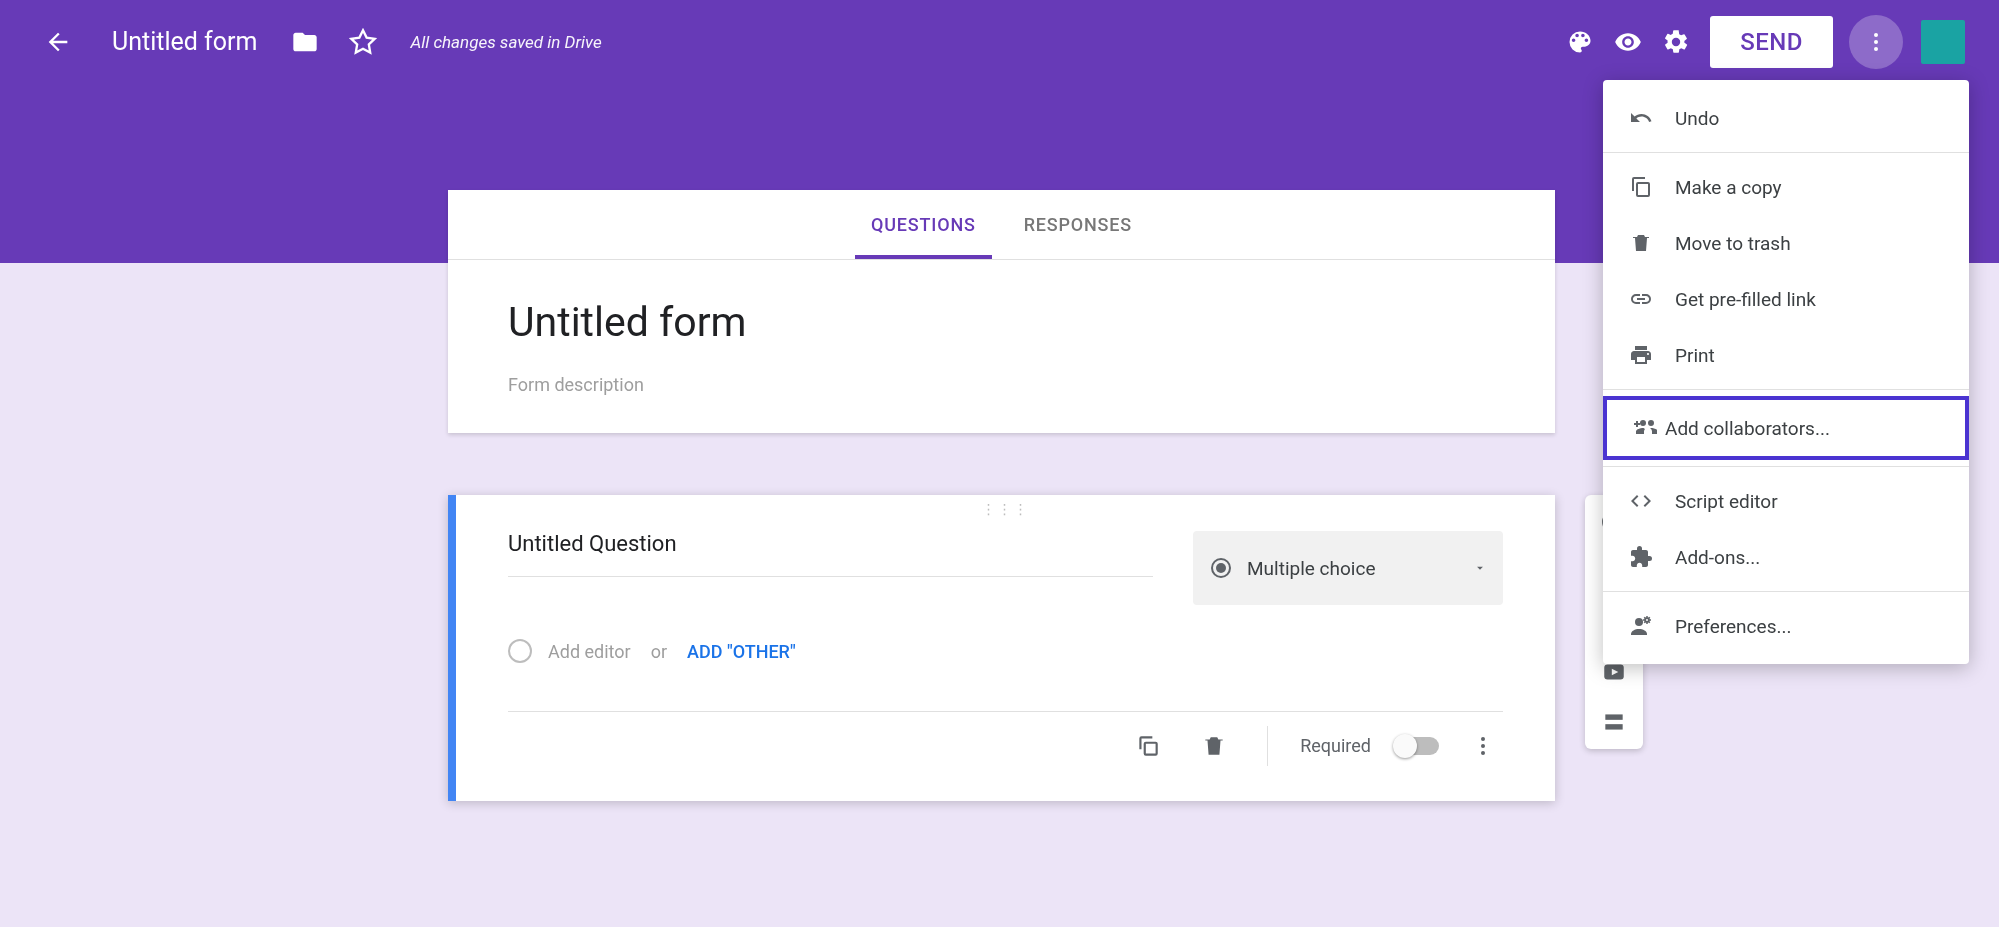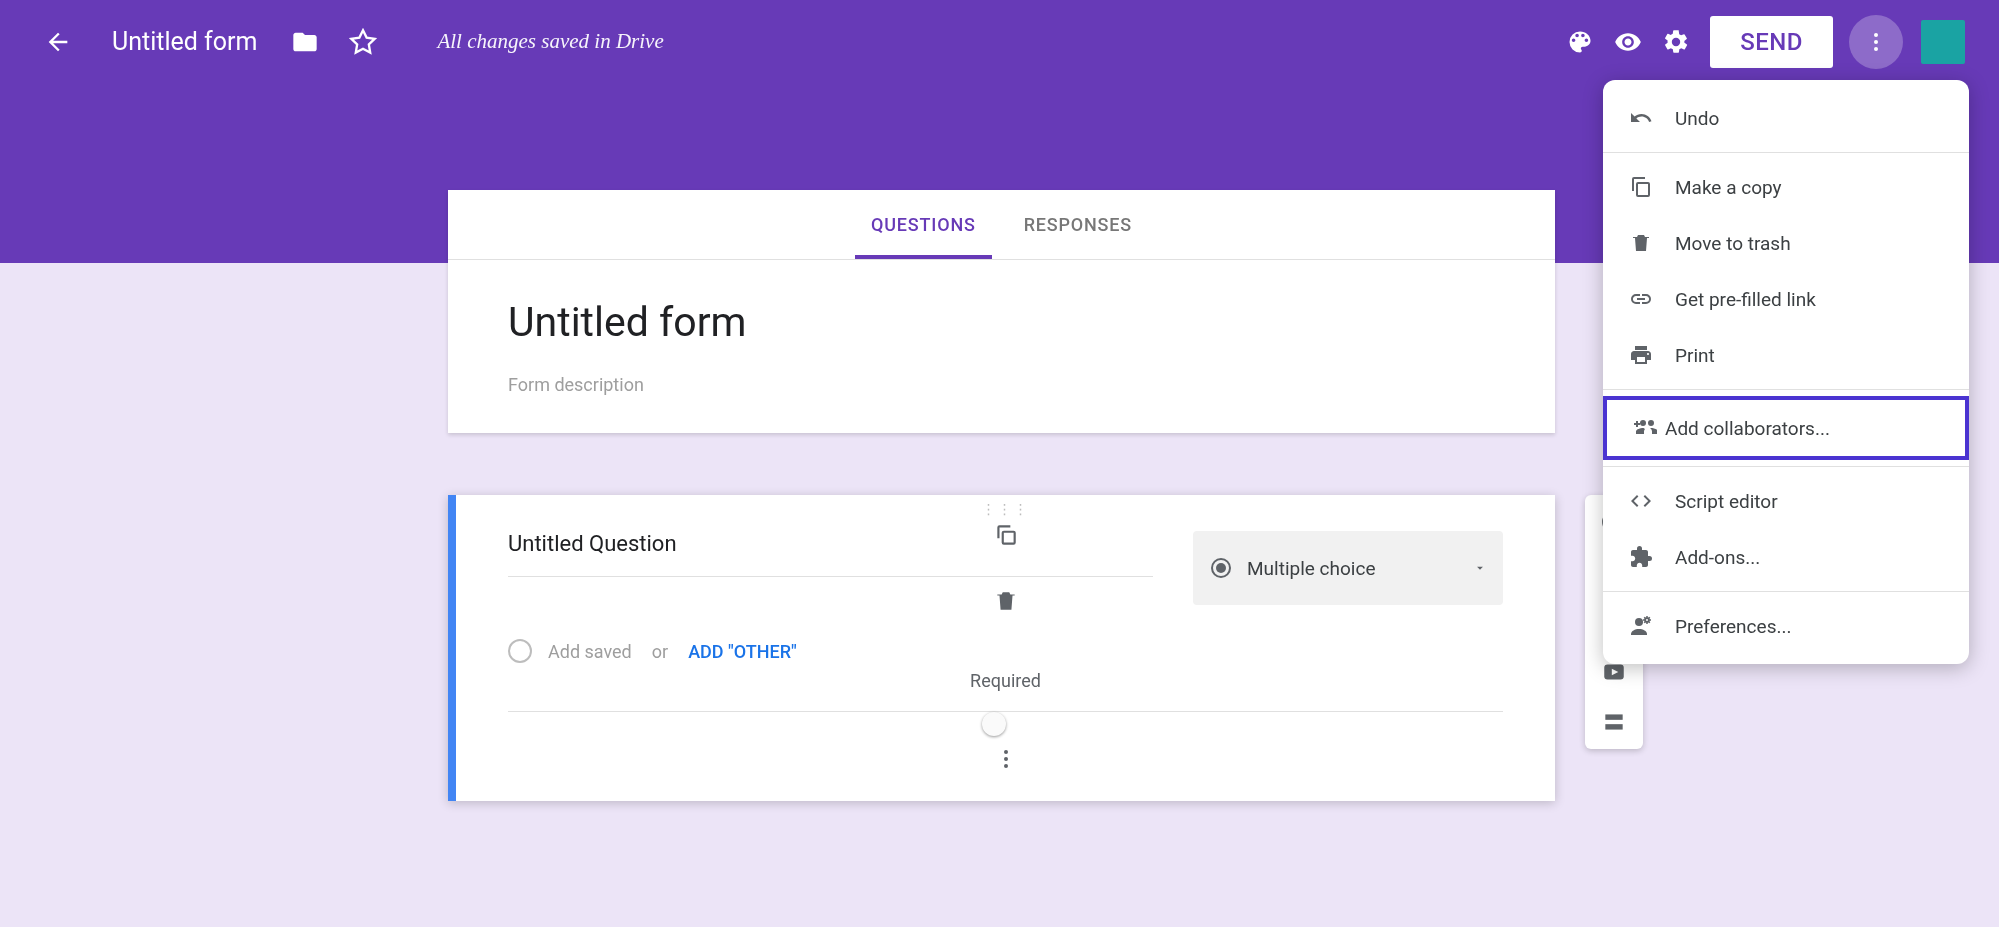"All changes saved in Drive" .header .saved-text { font-family: Liberation Serif, serif -> none; font-size: 21px -> 17px; margin-left: 50px -> 23px }
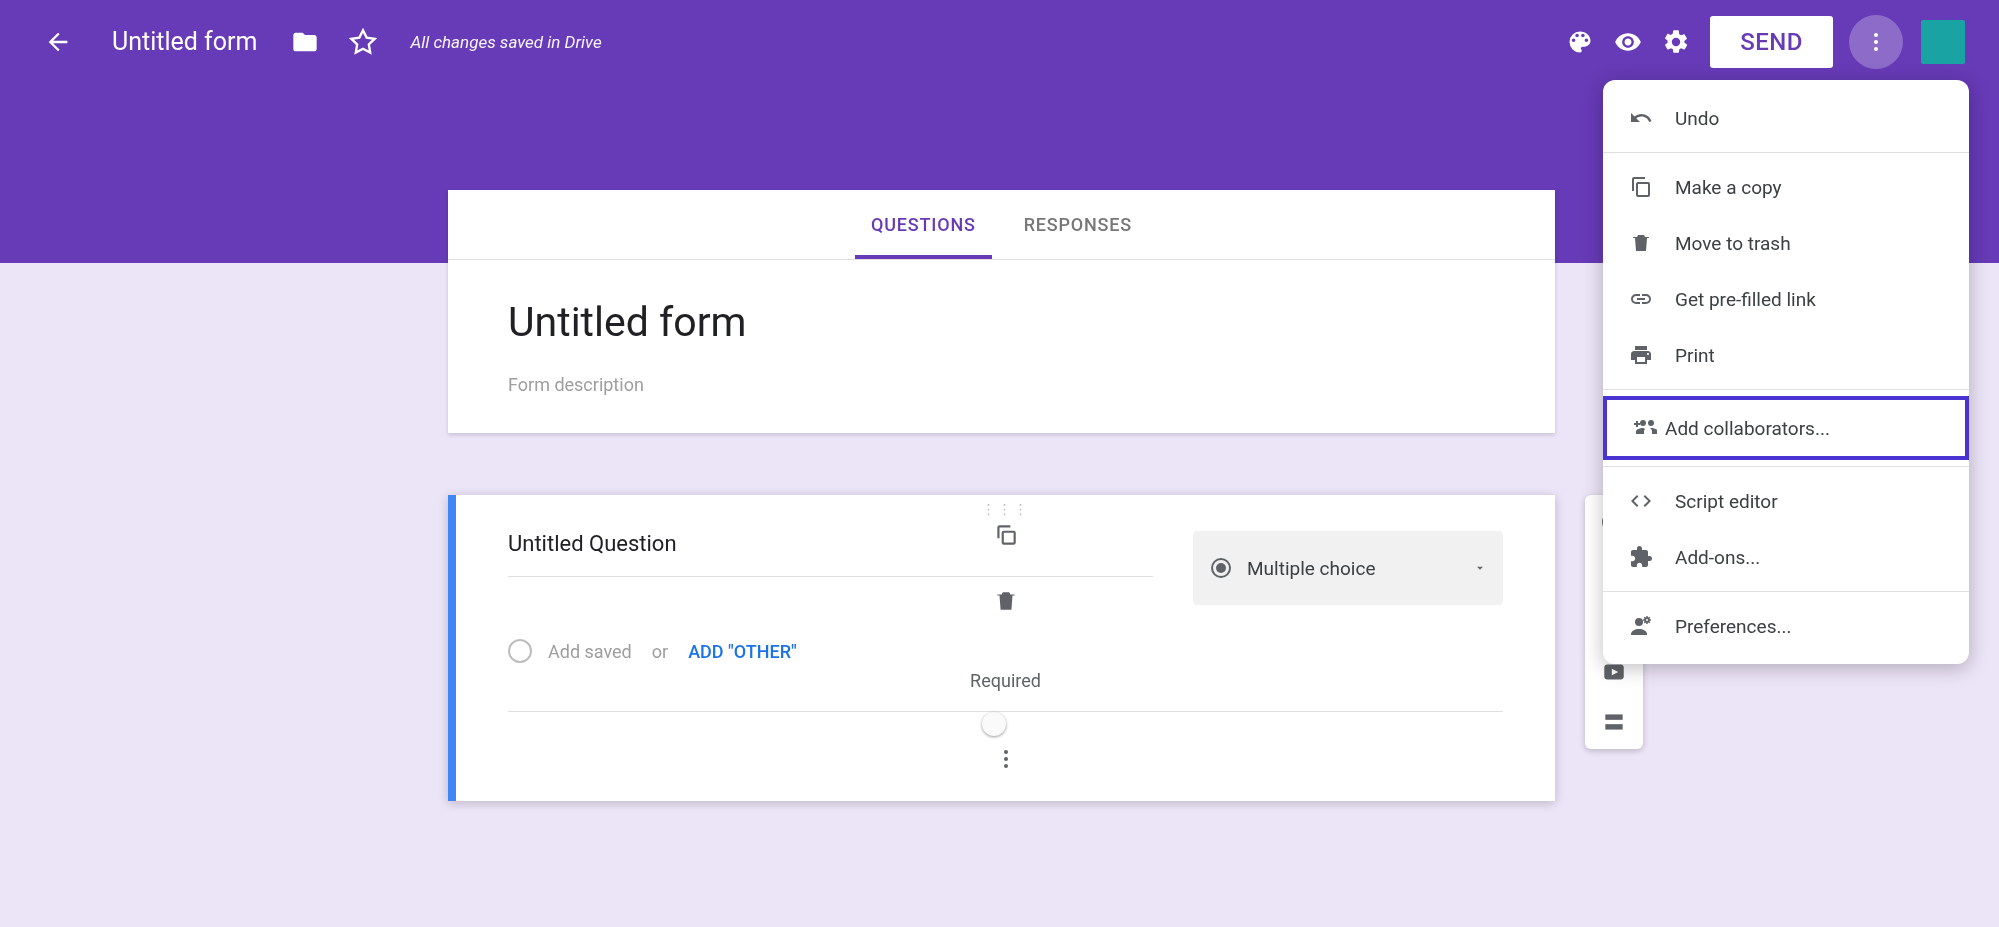"Undo" .menu { border-radius: 12px -> 4px }
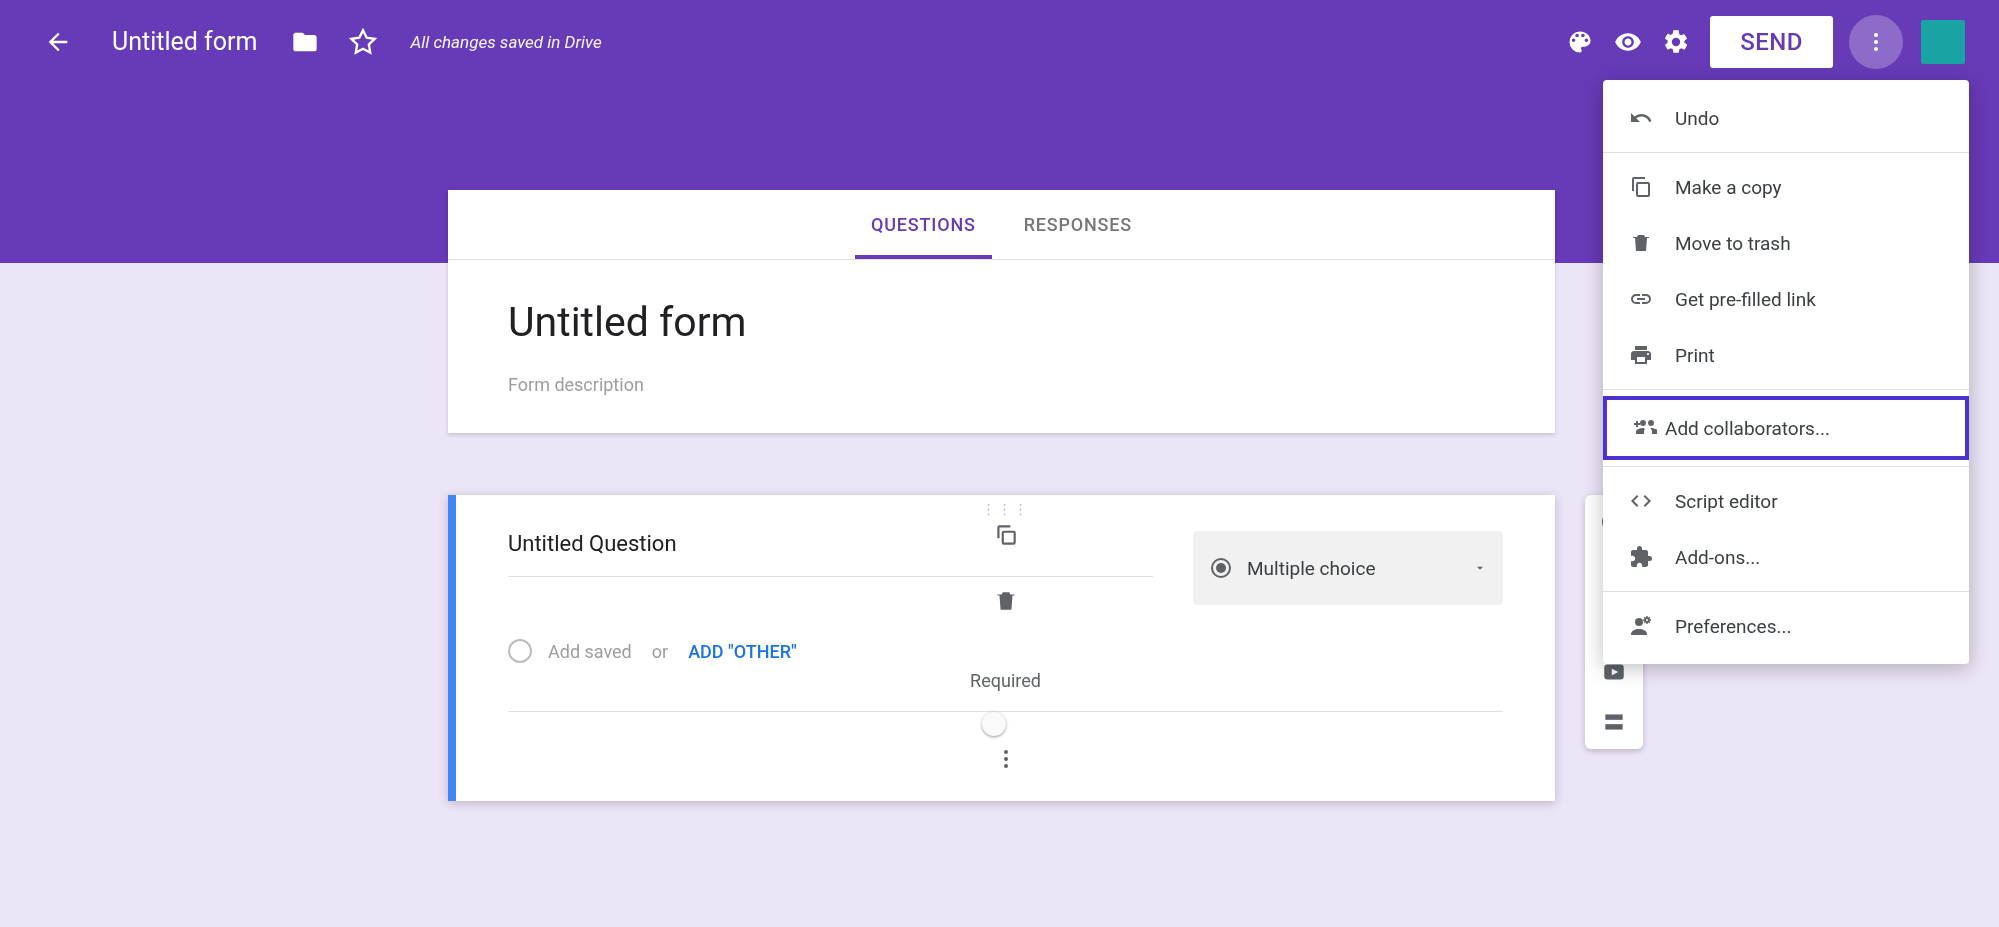"Add saved" span.opt-placeholder { text: saved -> editor }
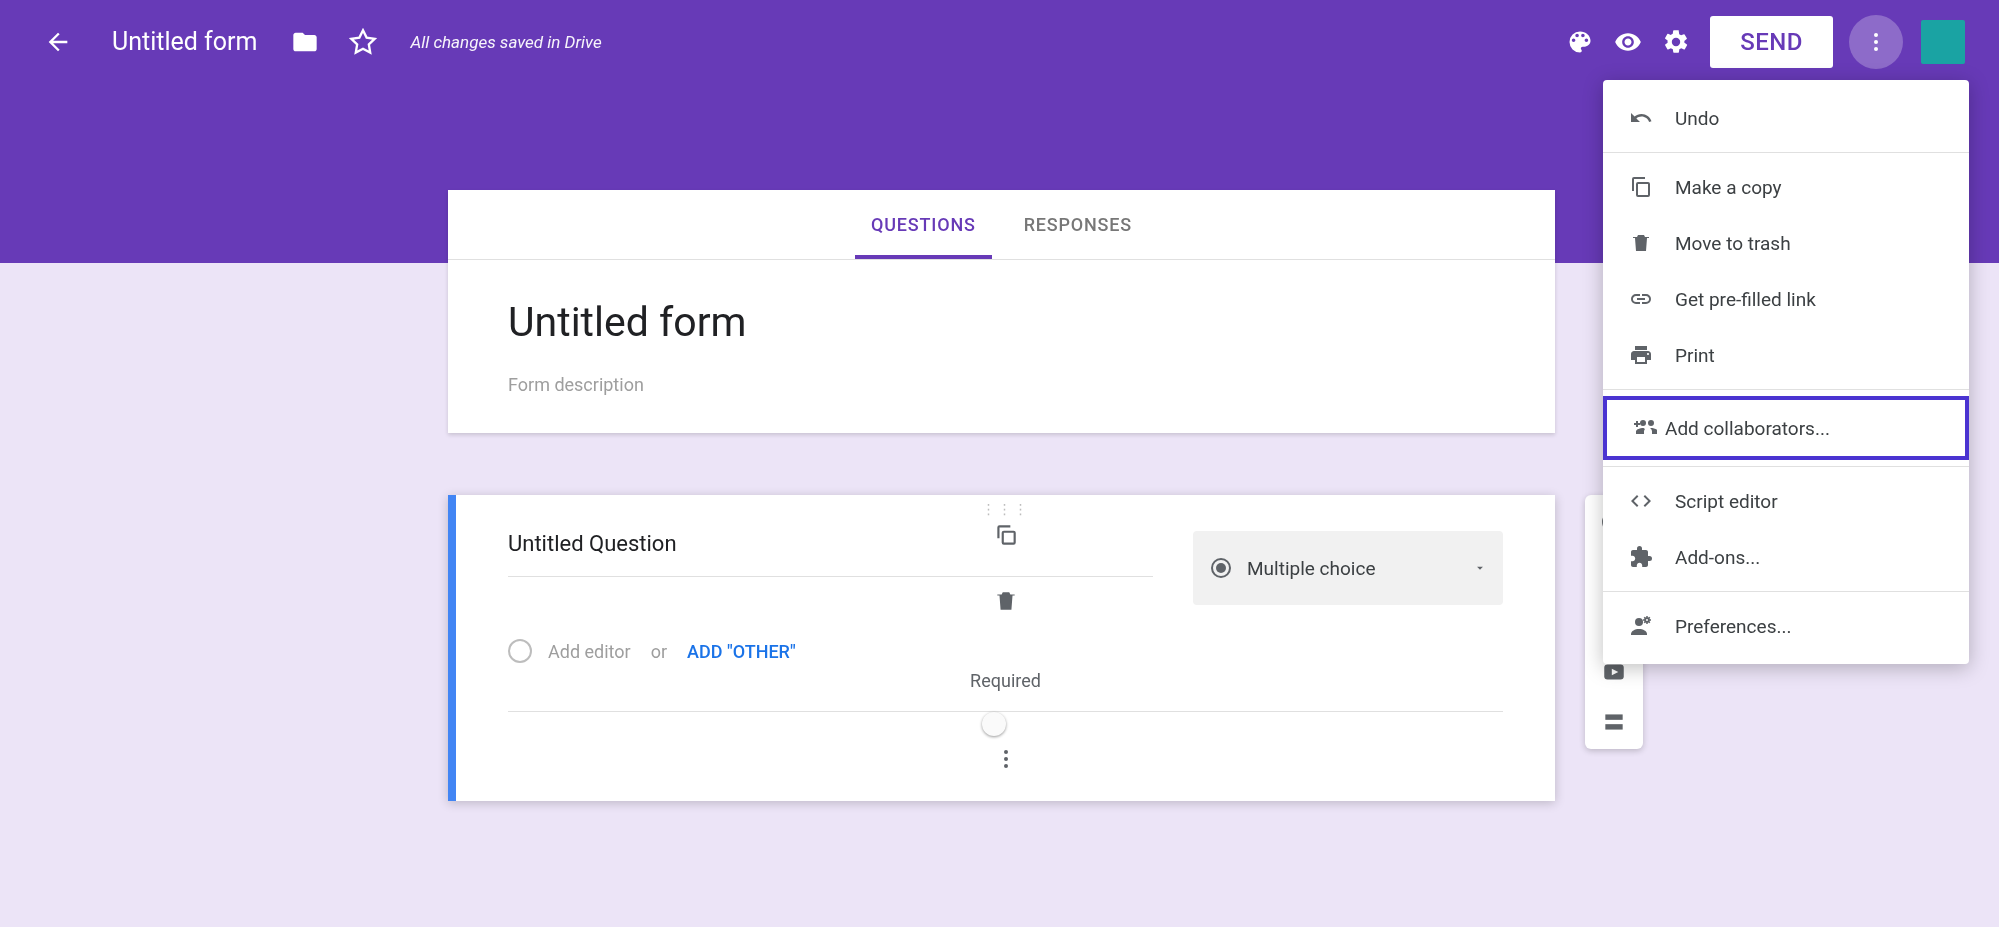"Required" .q-footer { flex-direction: column -> none }
